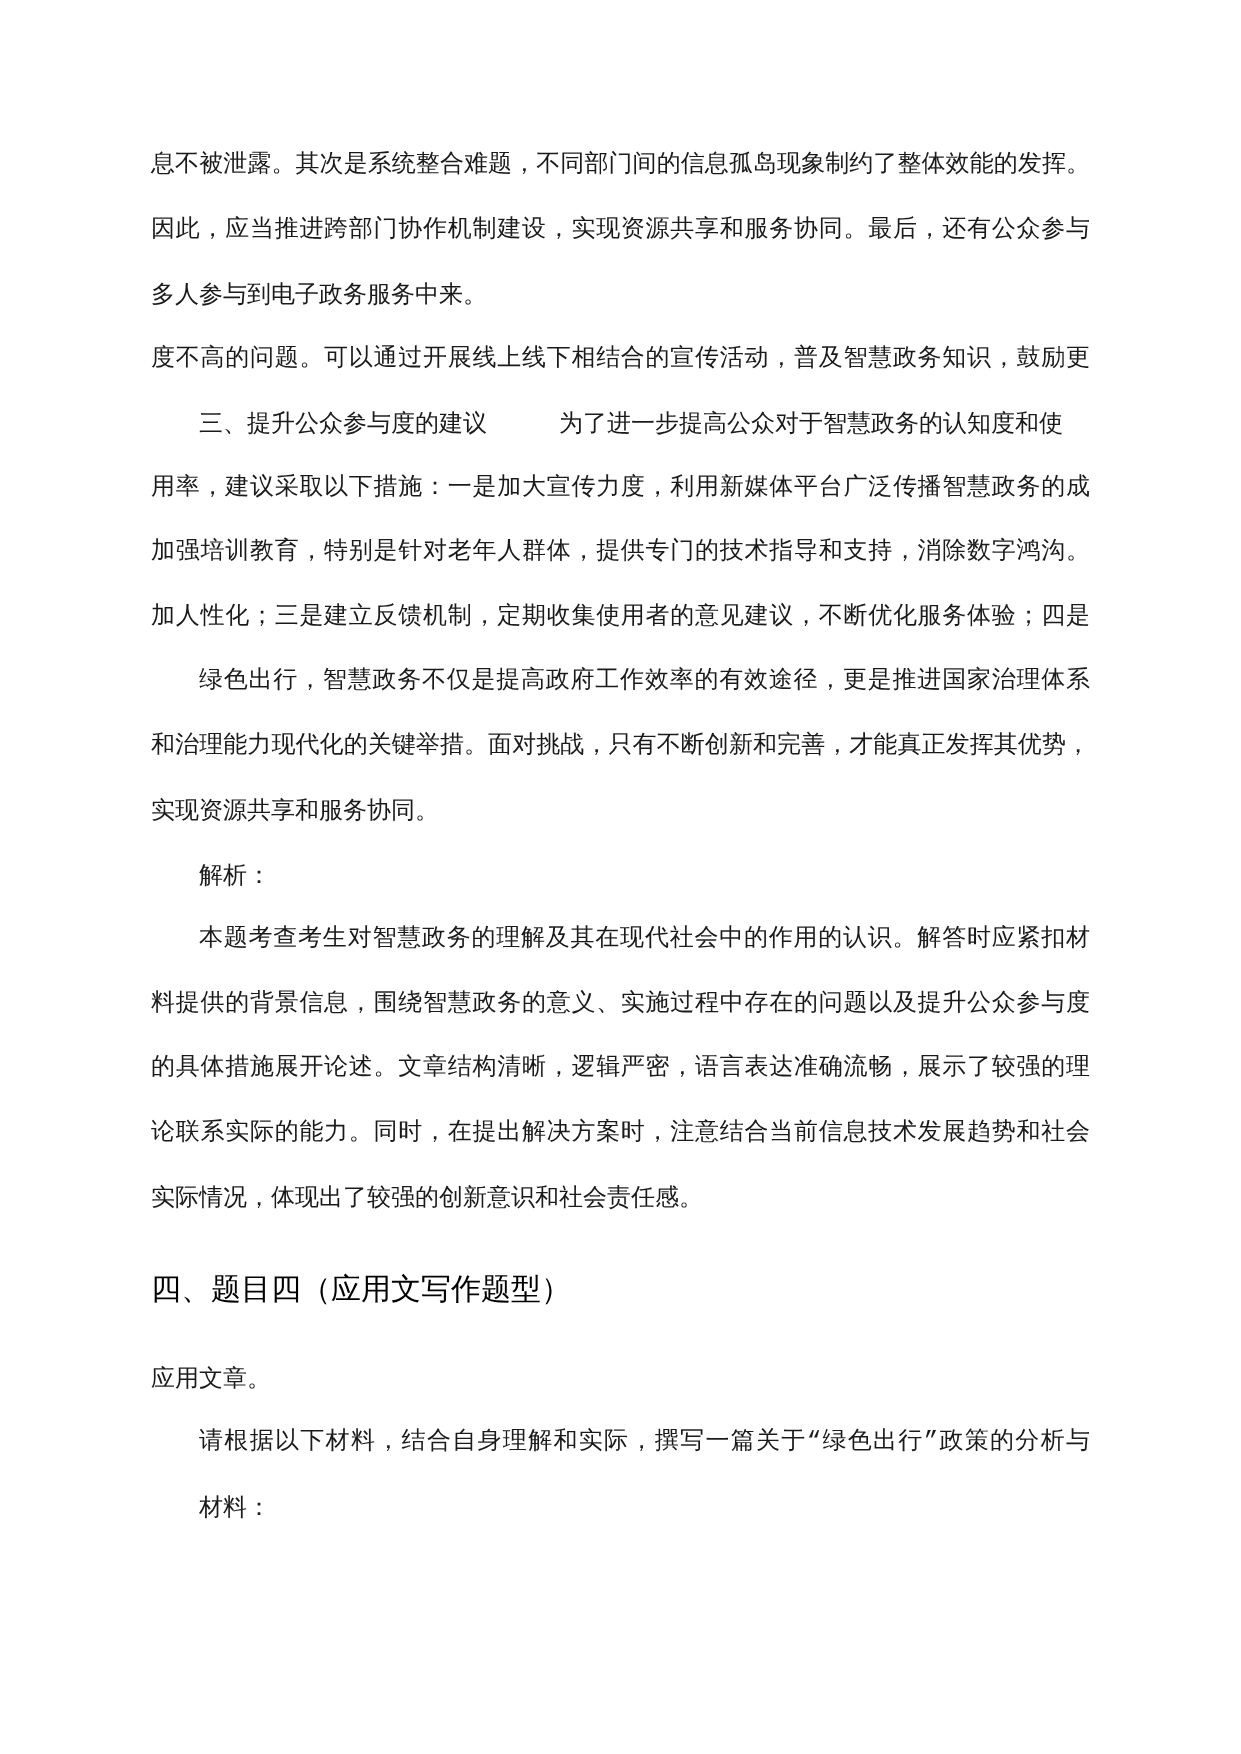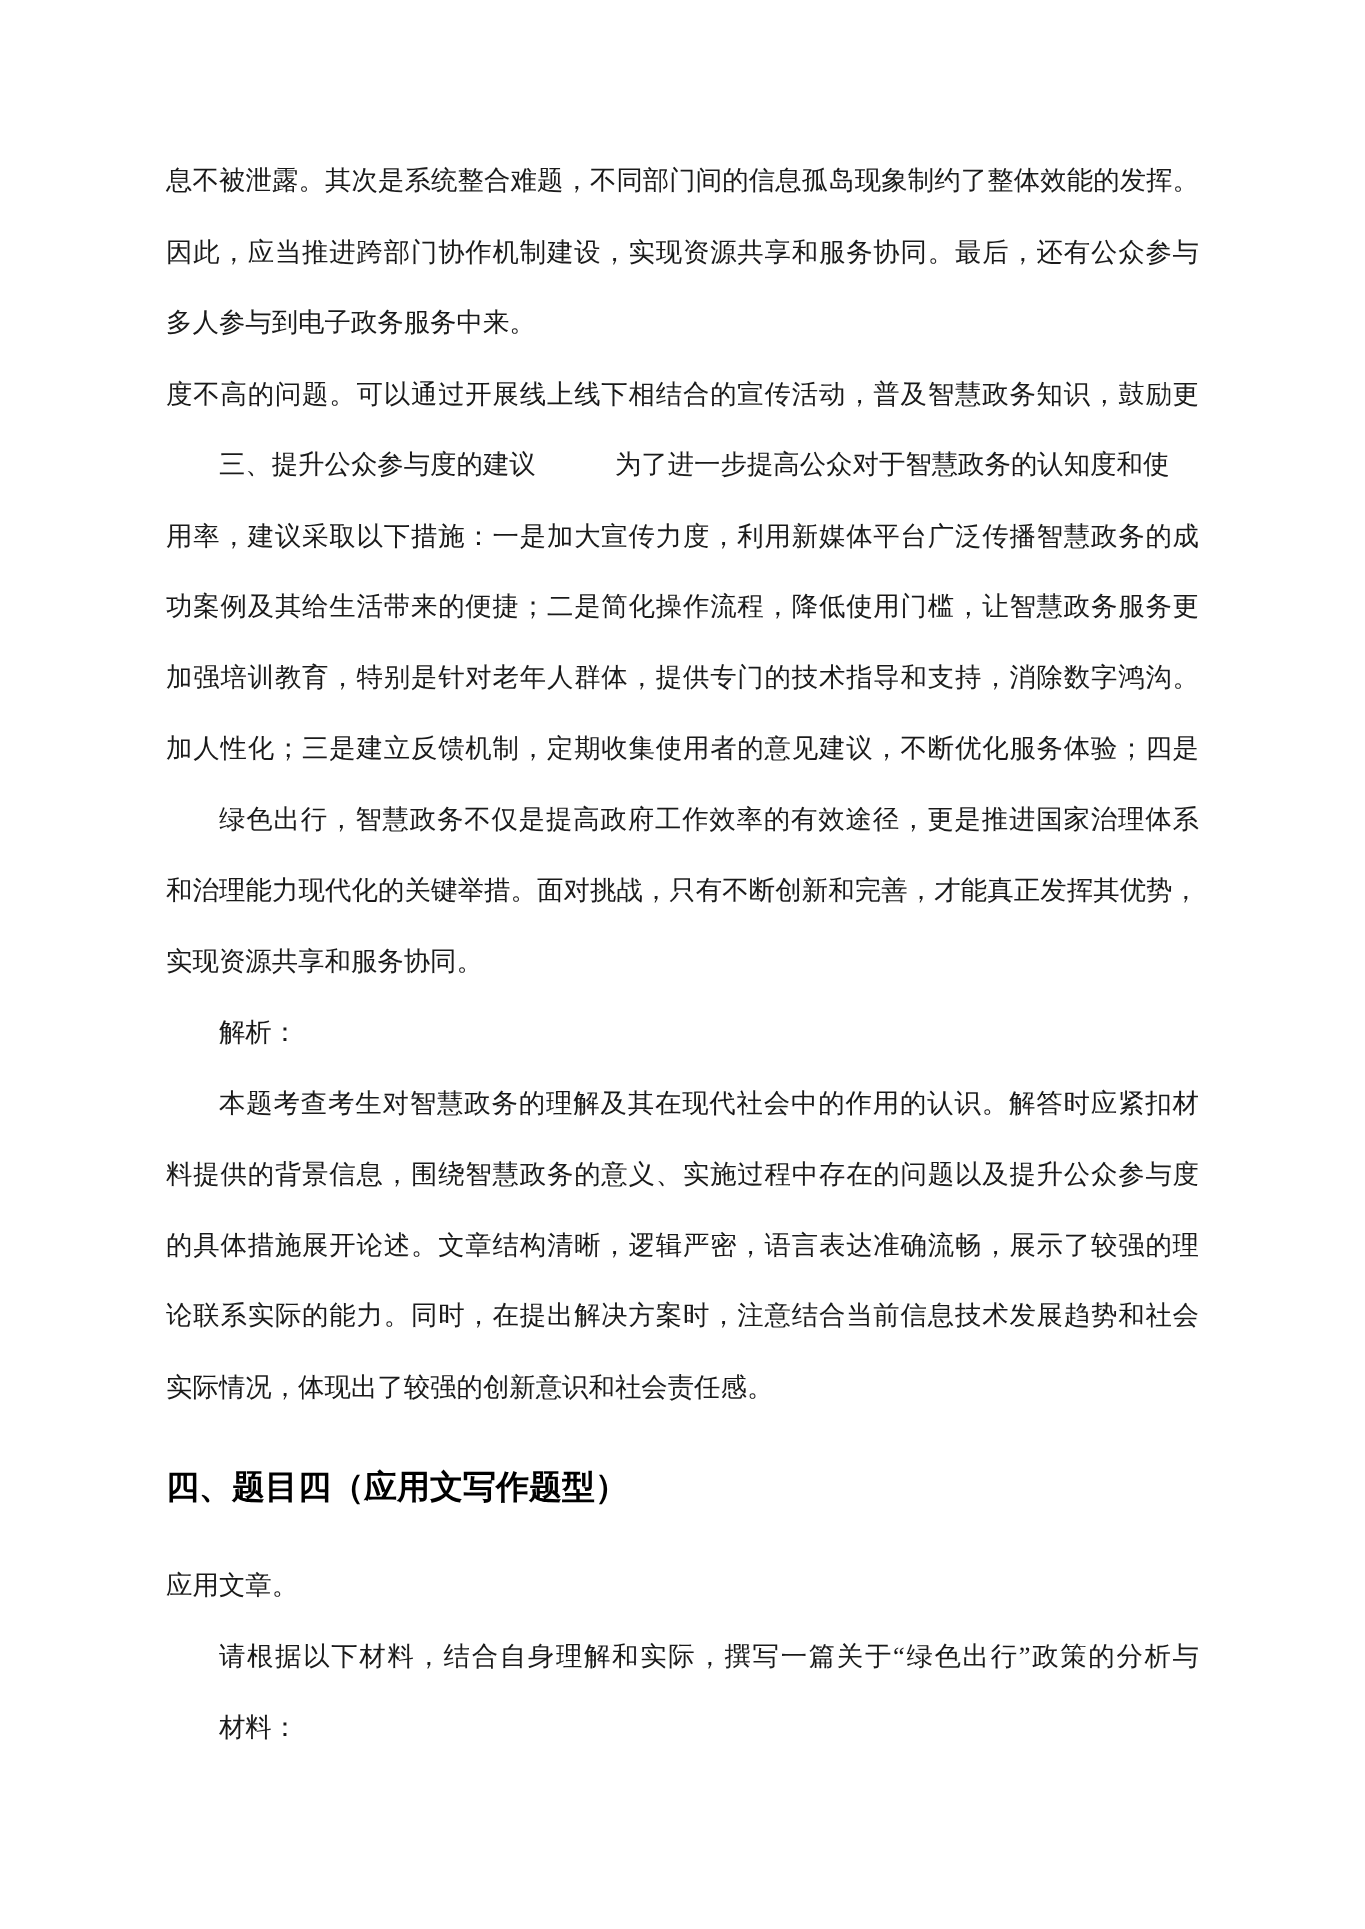"息不被泄露。其次是系统整合难题，不同部门间的信息孤岛现象制约了整体效能的发挥。" .jl { font-family: none -> Liberation Mono, monospace }
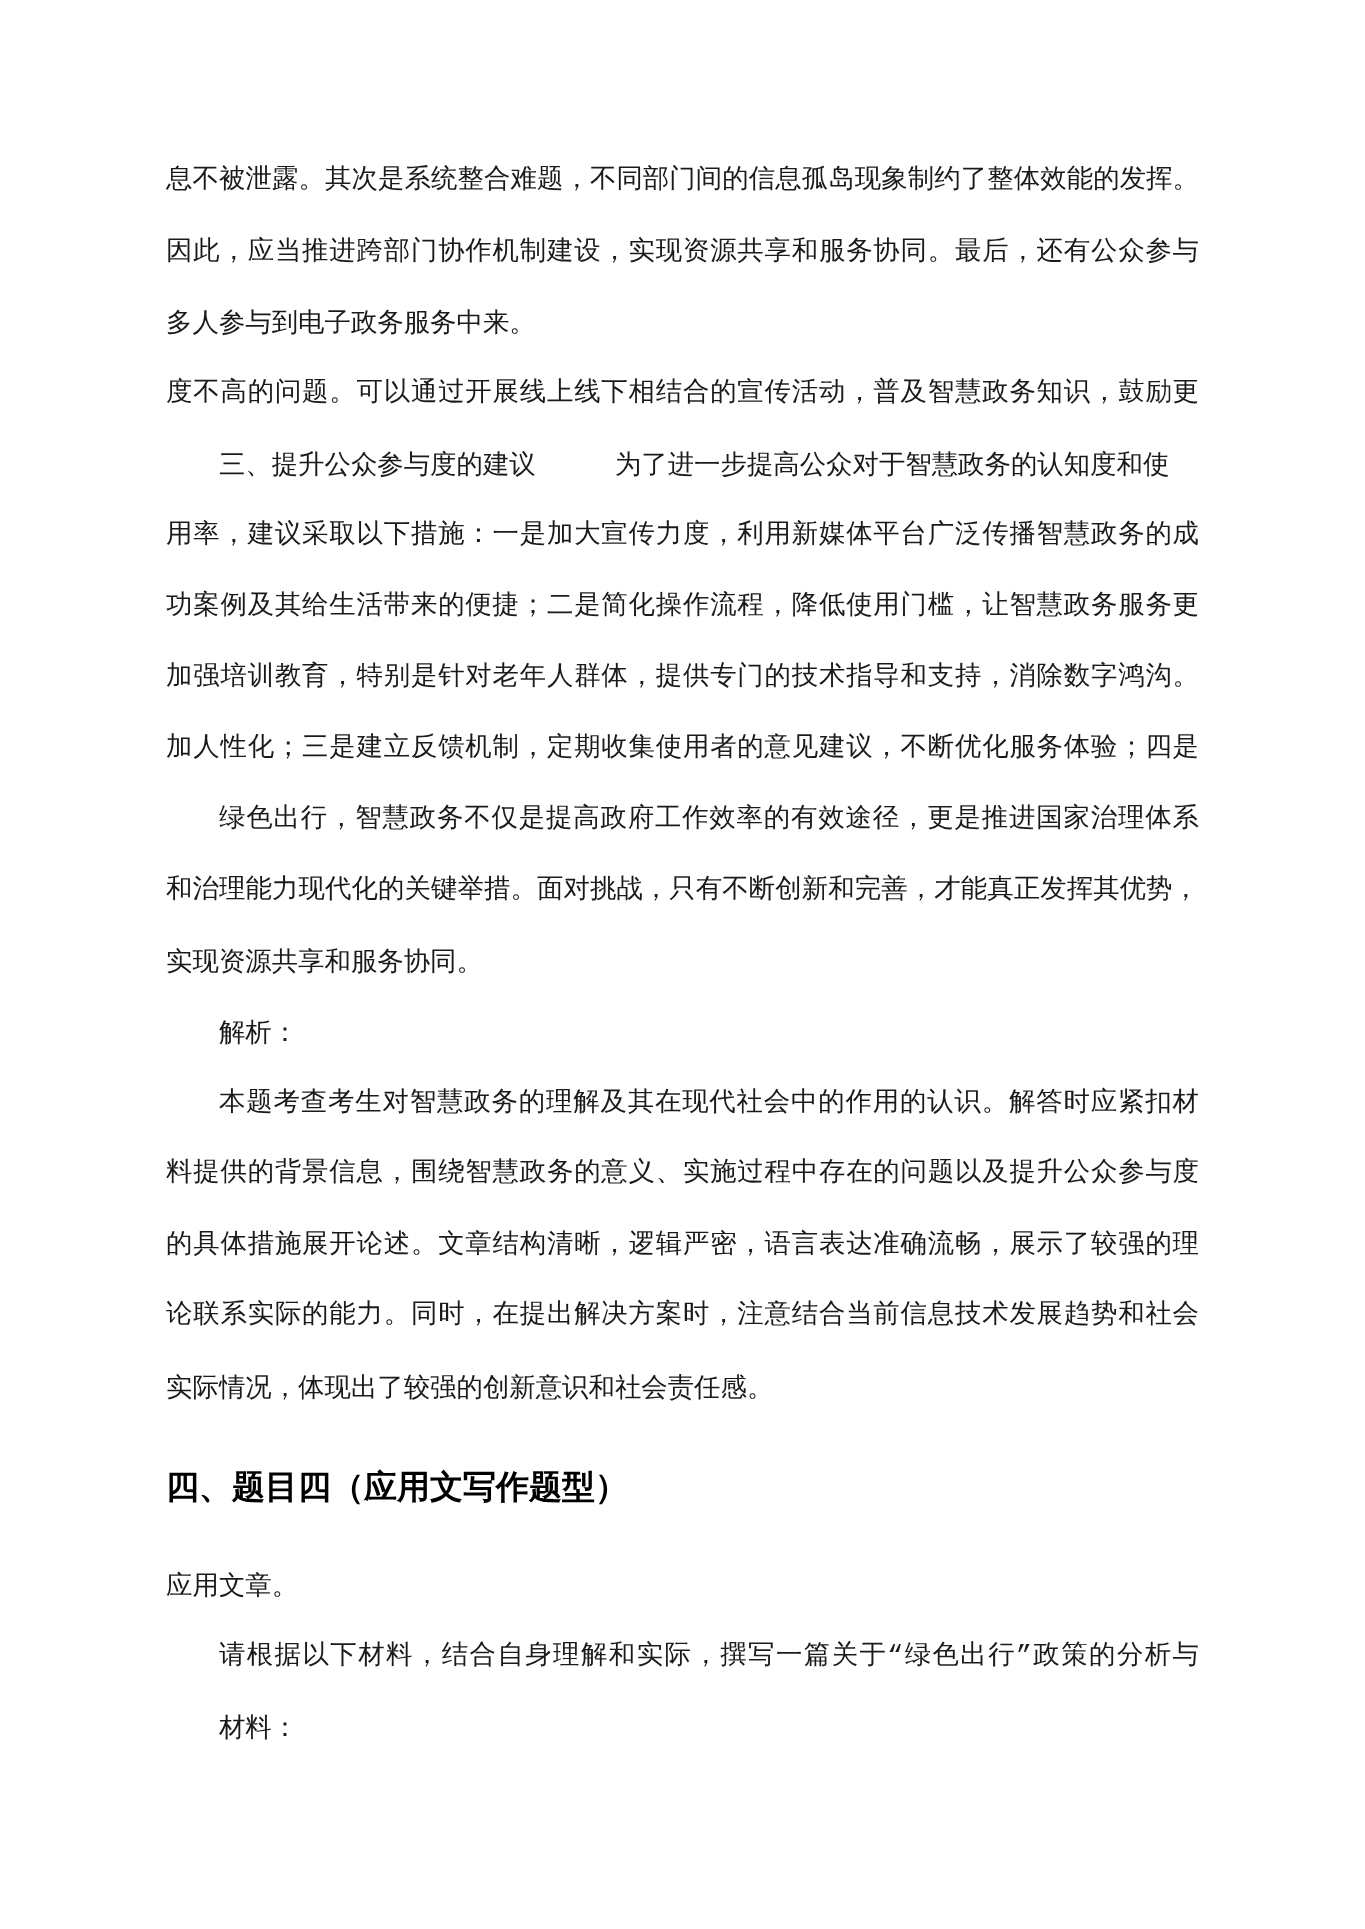"功案例及其给生活带来的便捷；二是简化操作流程，降低使用门槛，让智慧政务服务更" div.line { html: <div>功案例及其给生活带来的便捷；二是简化操作流程，降低使用门槛，让智慧政务服务更</div> -> none }
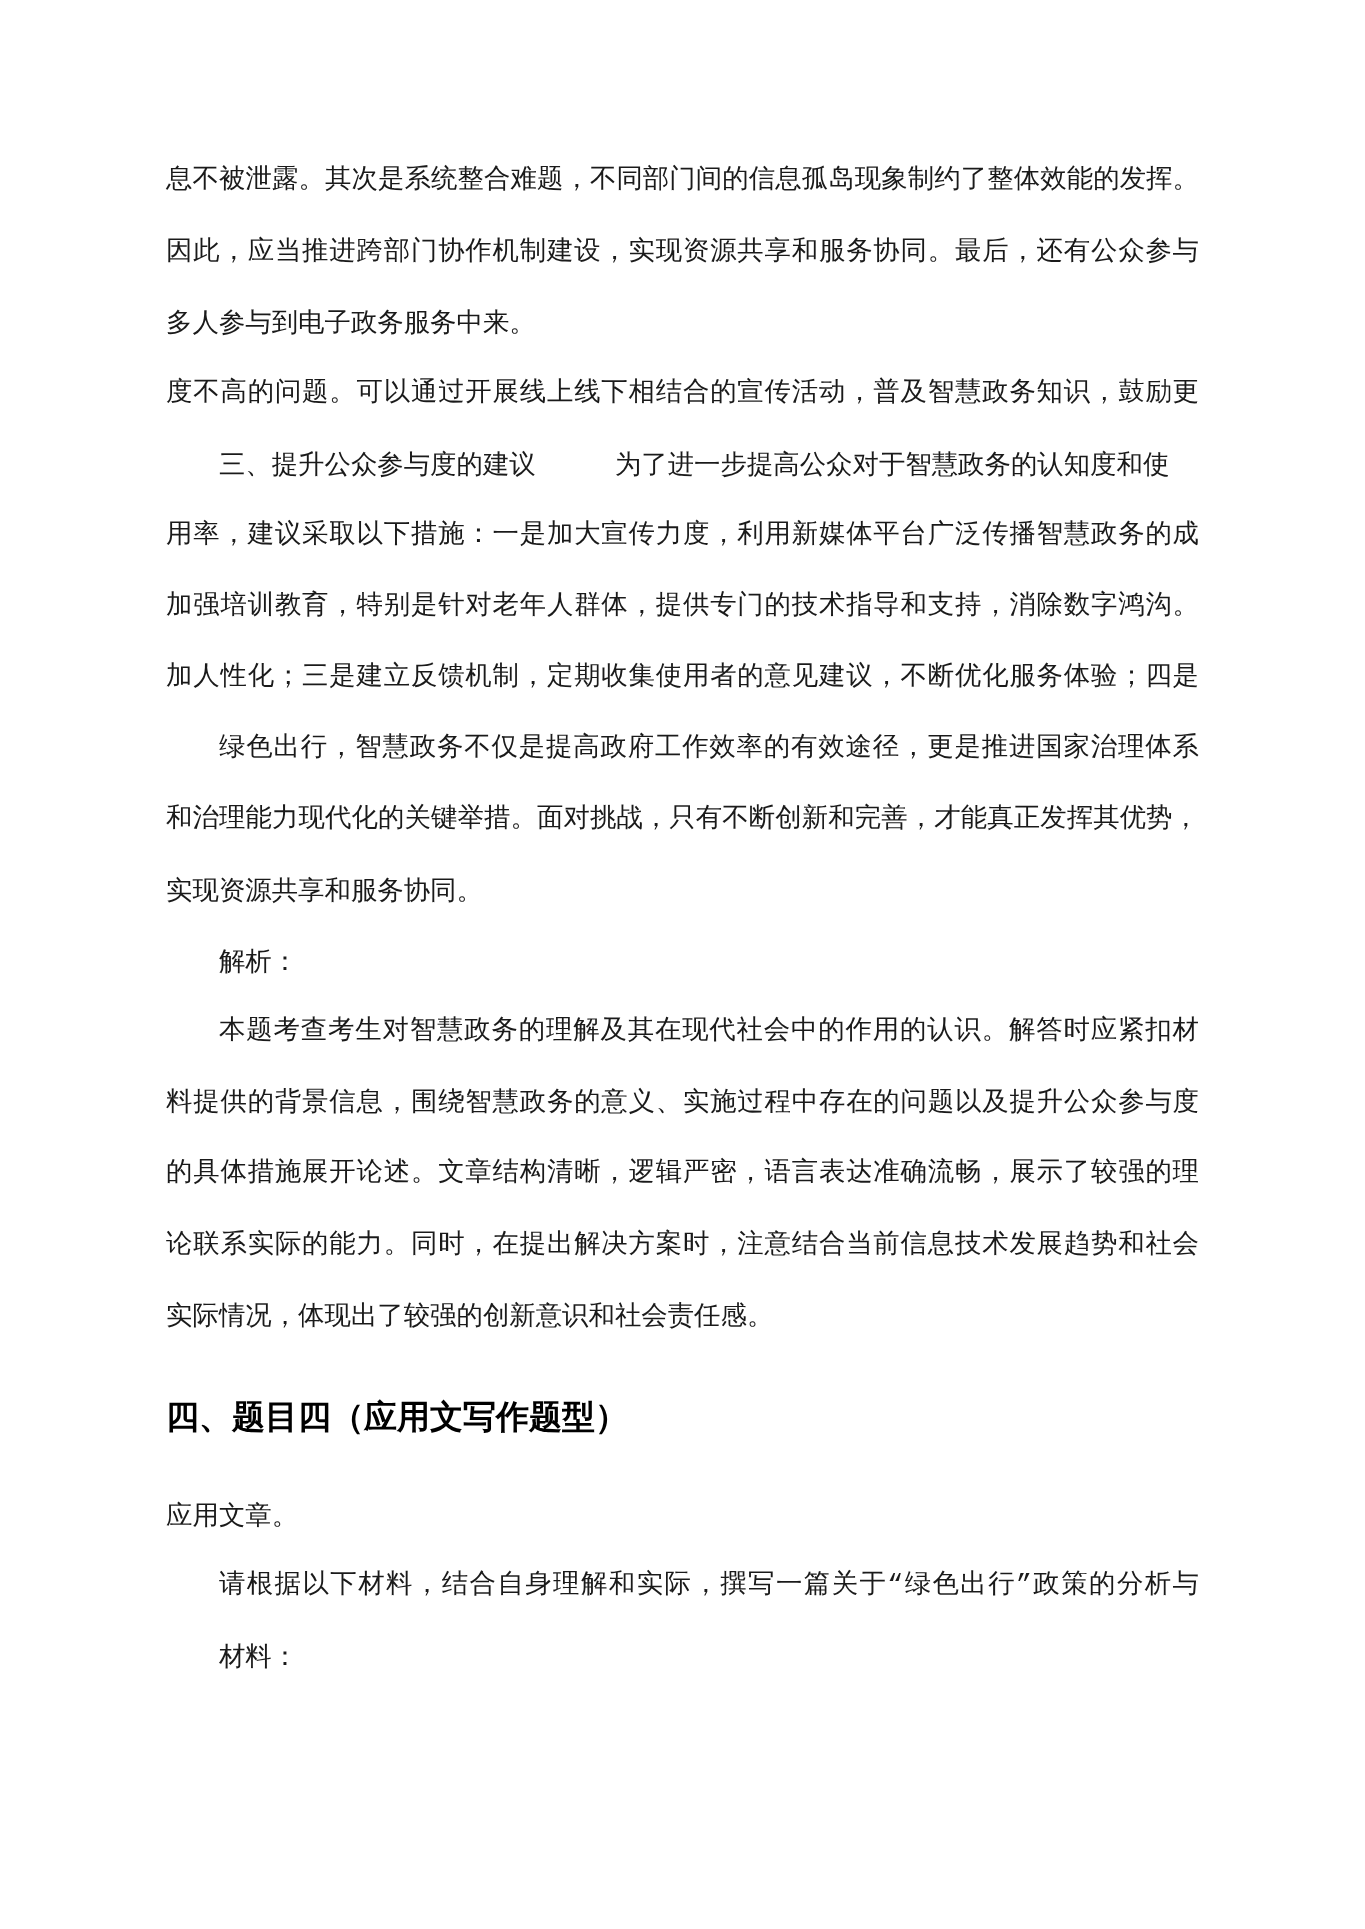"四、题目四（应用文写作题型）" .heading { font-weight: 700 -> 400 }
